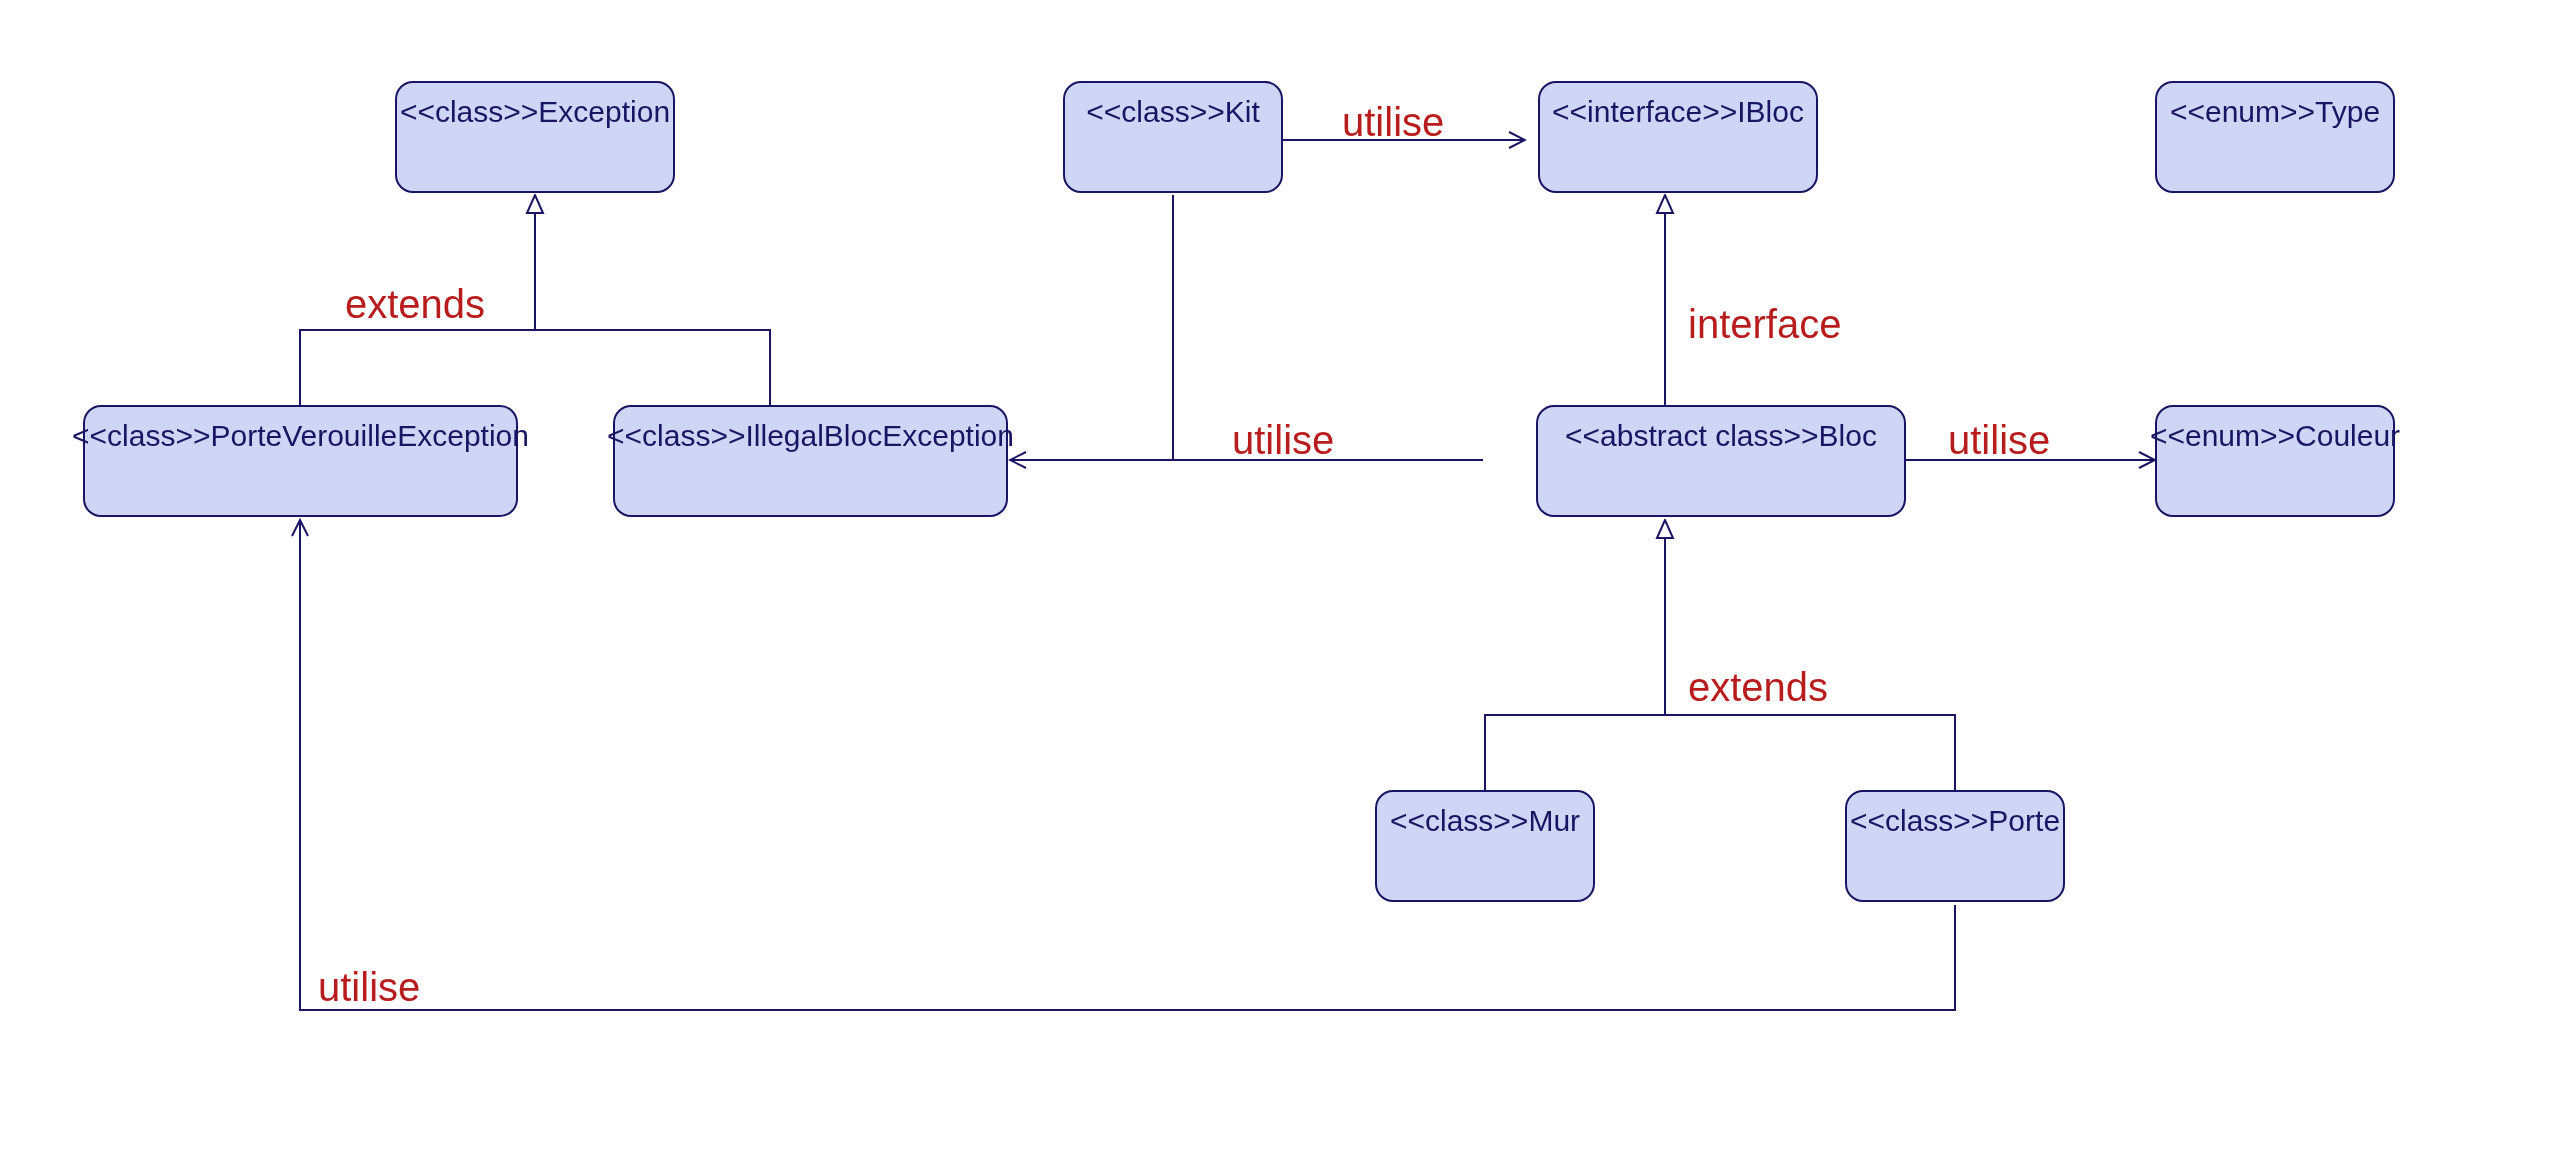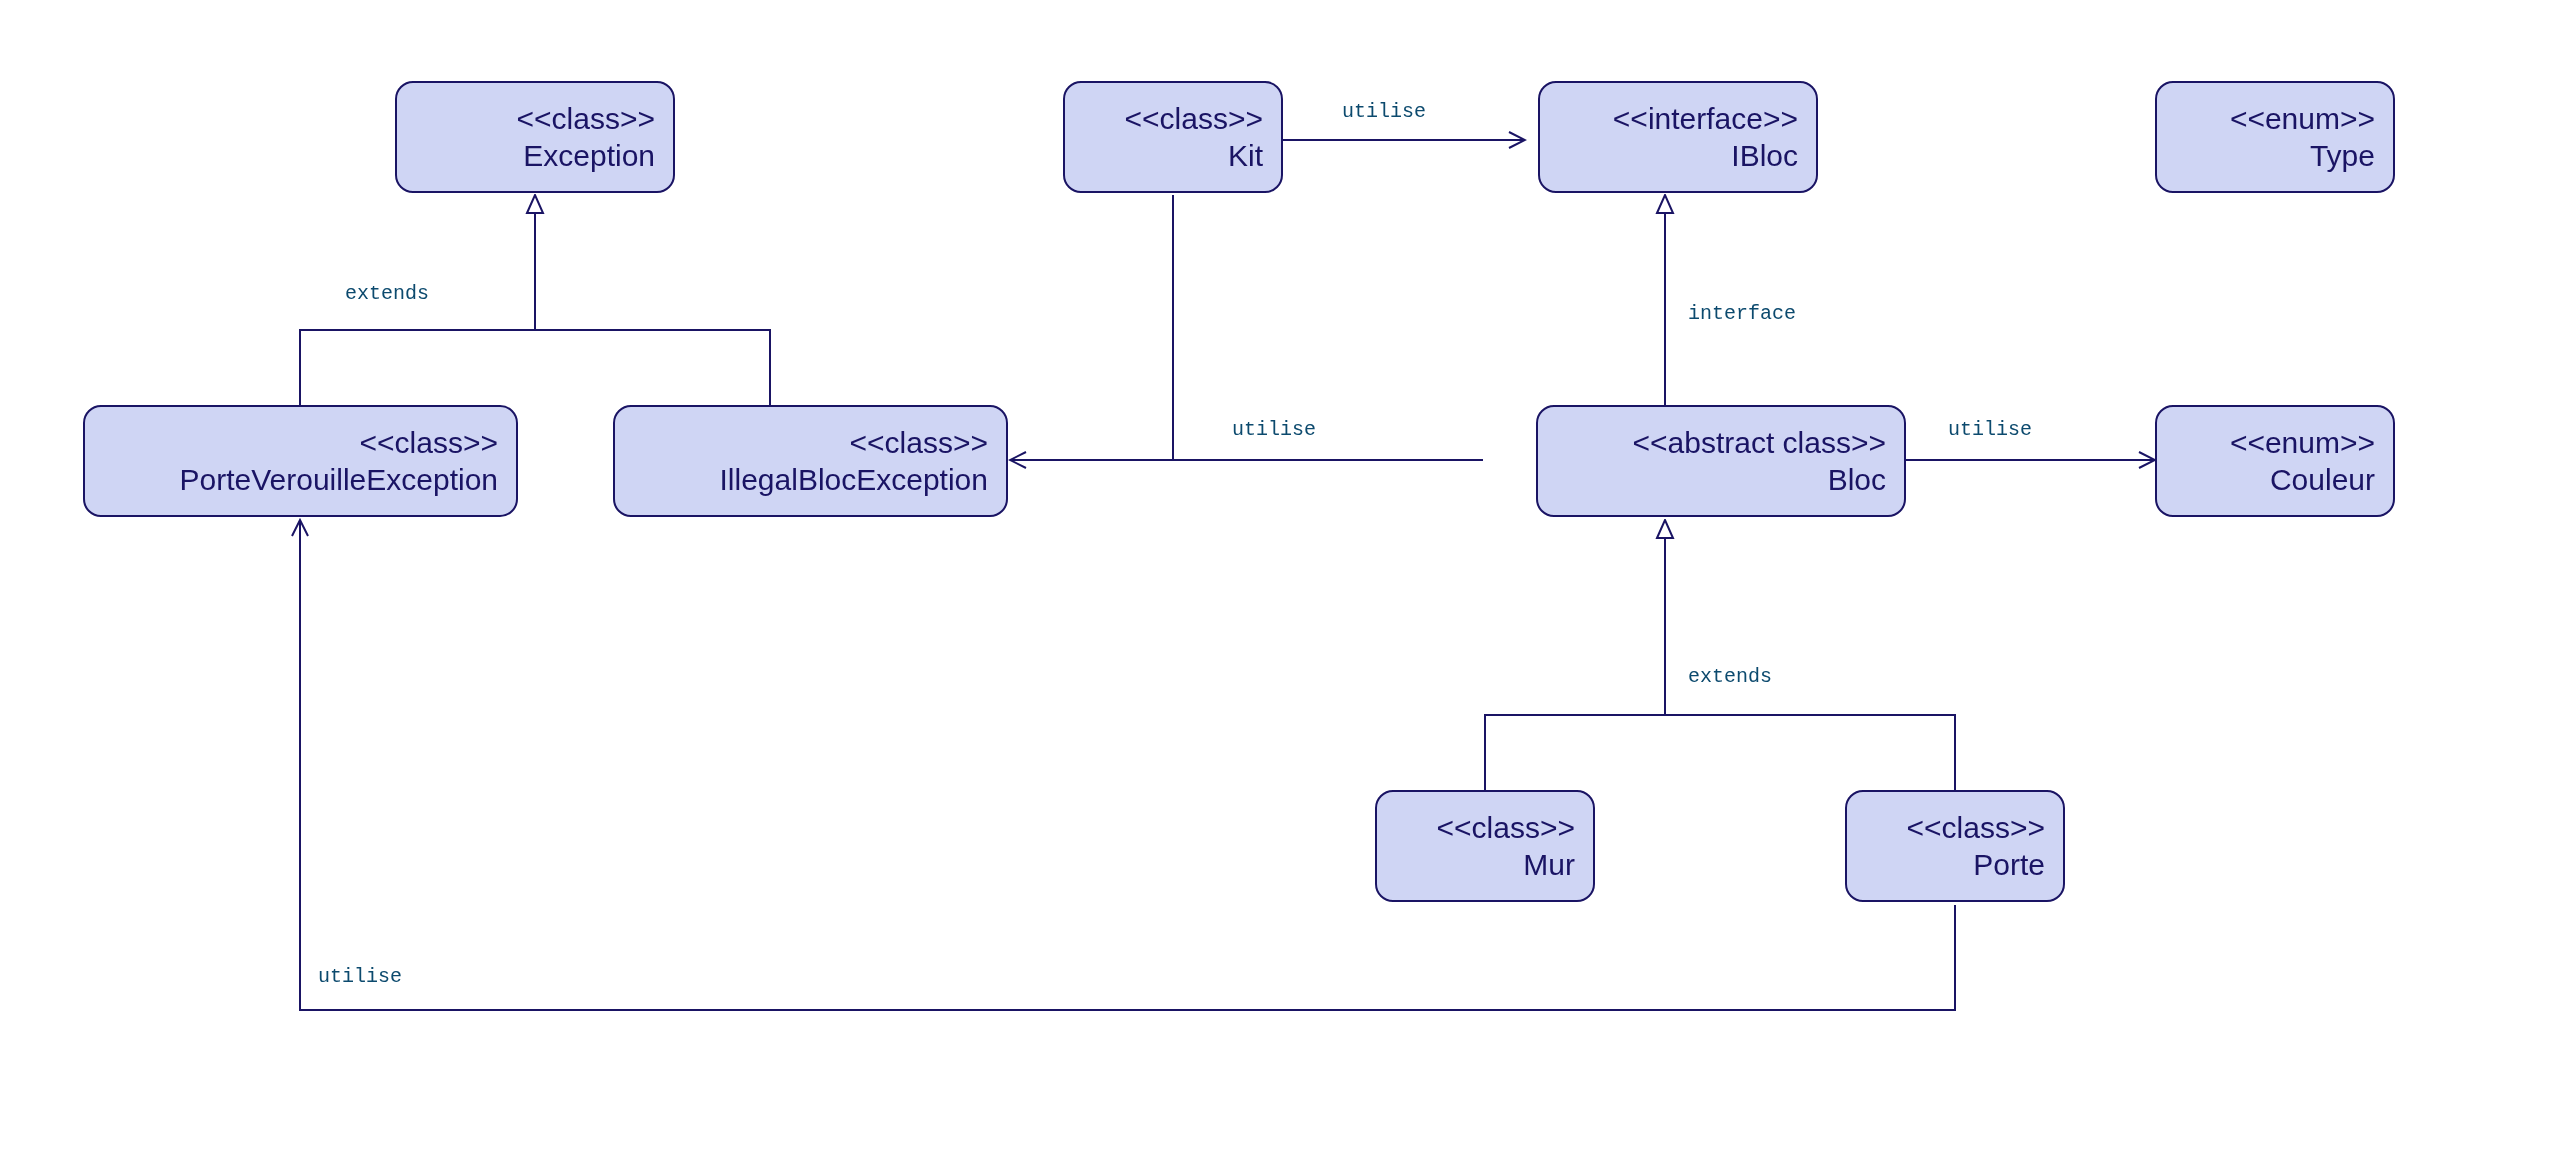"<<class>>" .node { align-items: flex-end -> flex-start; flex-direction: column -> row }
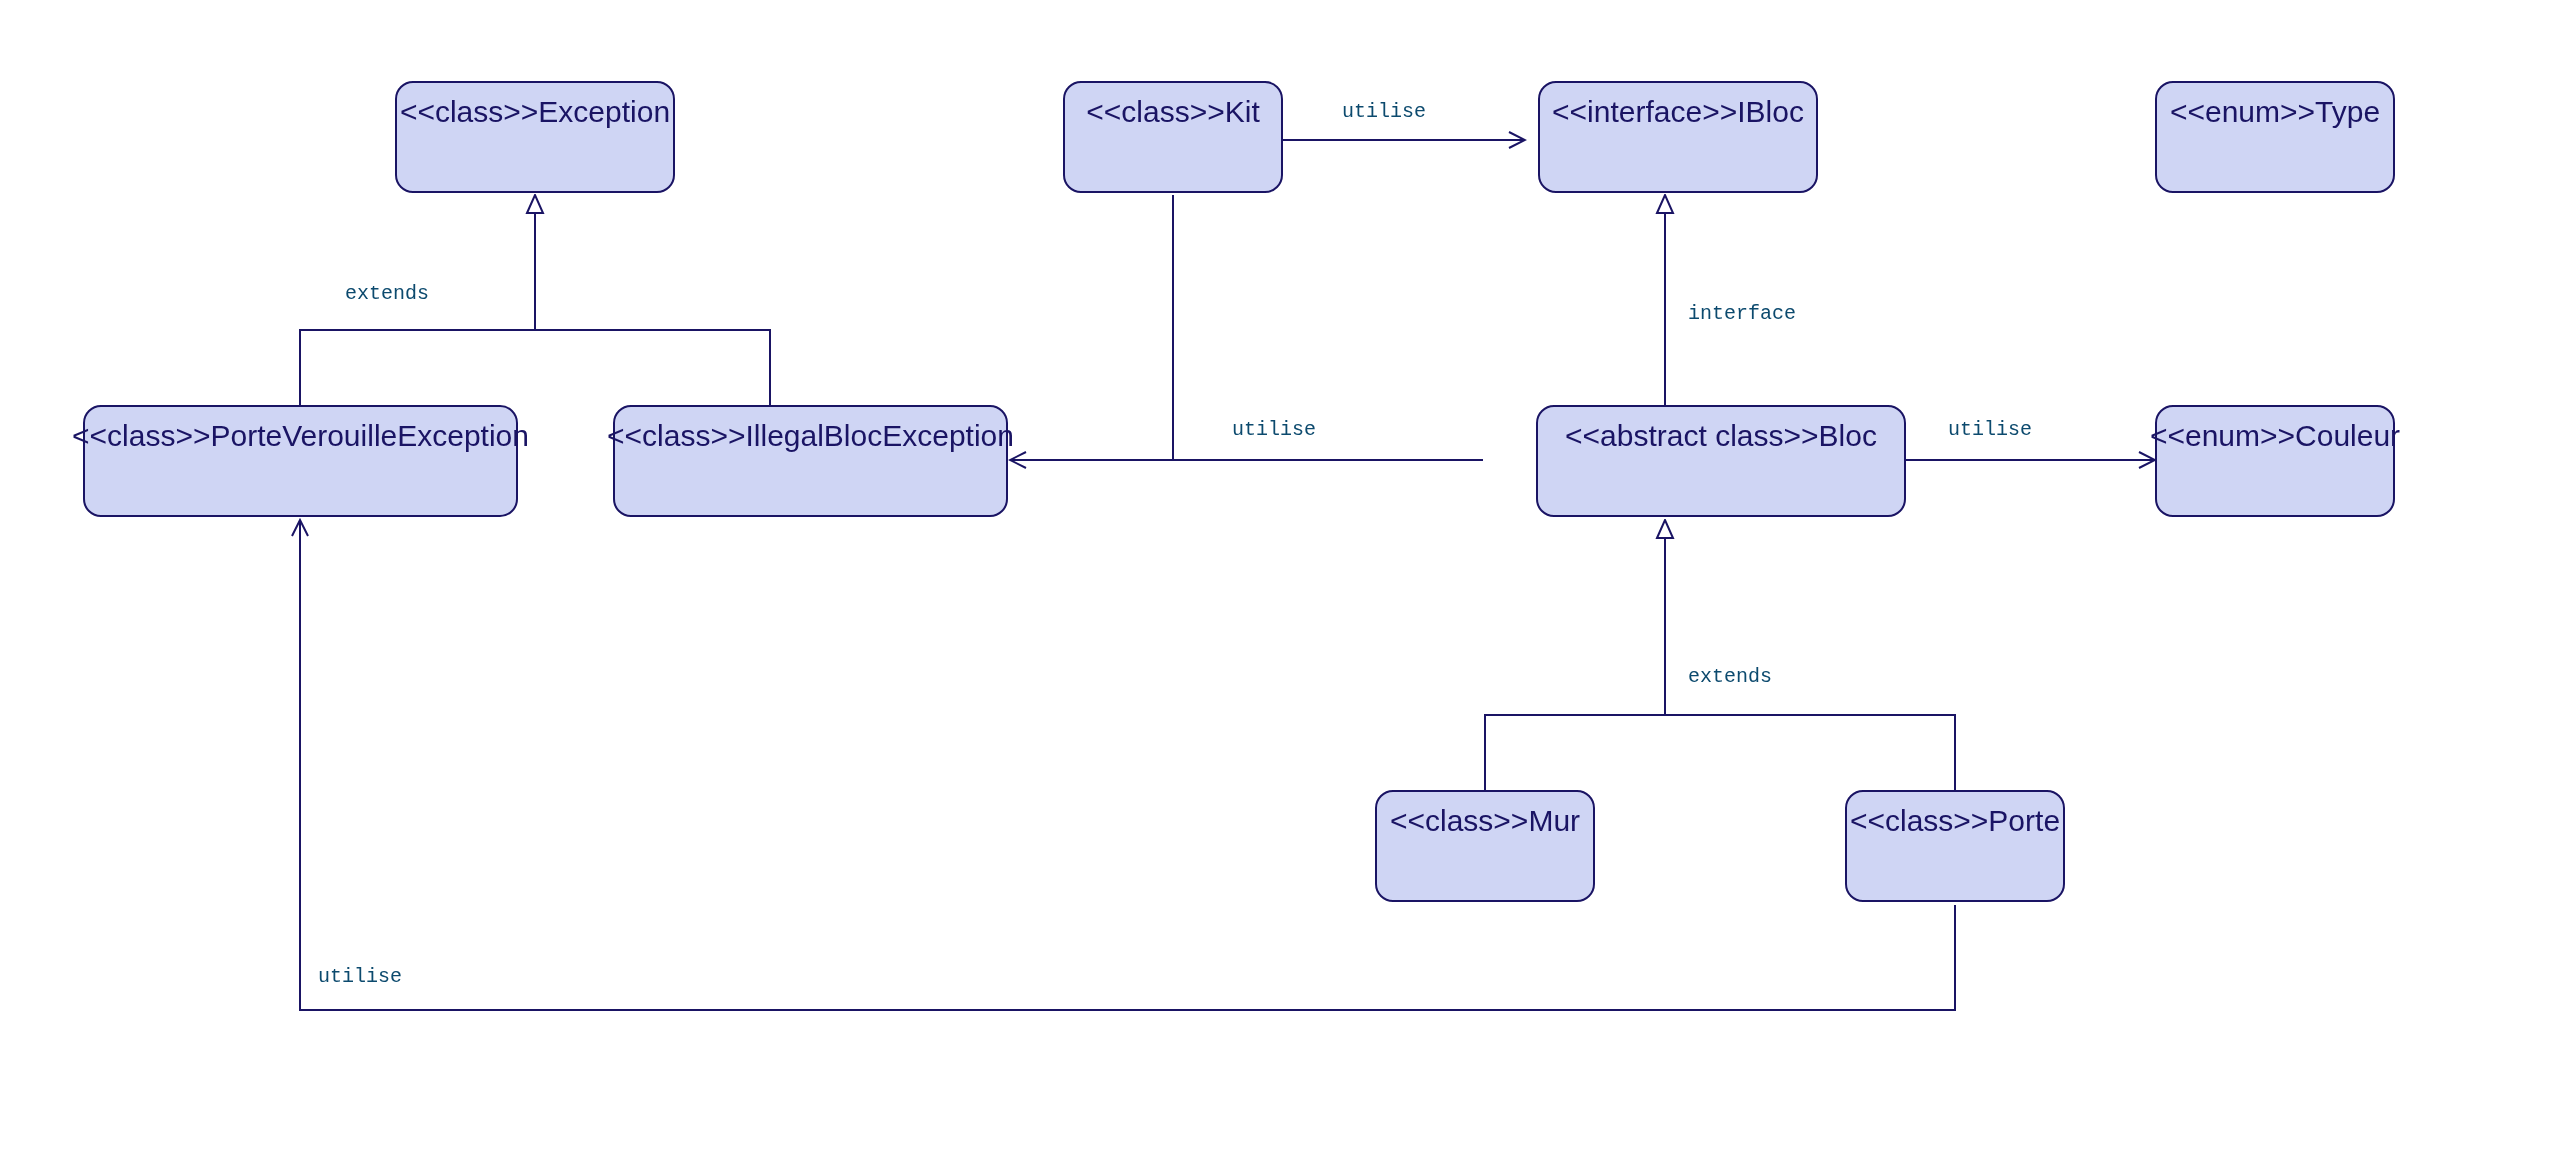"utilise" .edge-label { color: #0c4a6e -> #b91c1c; font-family: Liberation Mono, monospace -> none; font-size: 20px -> 40px }
